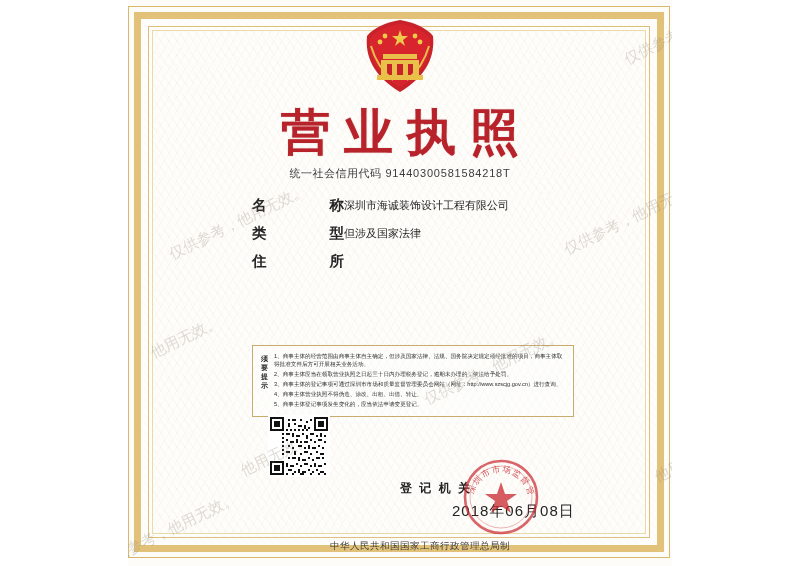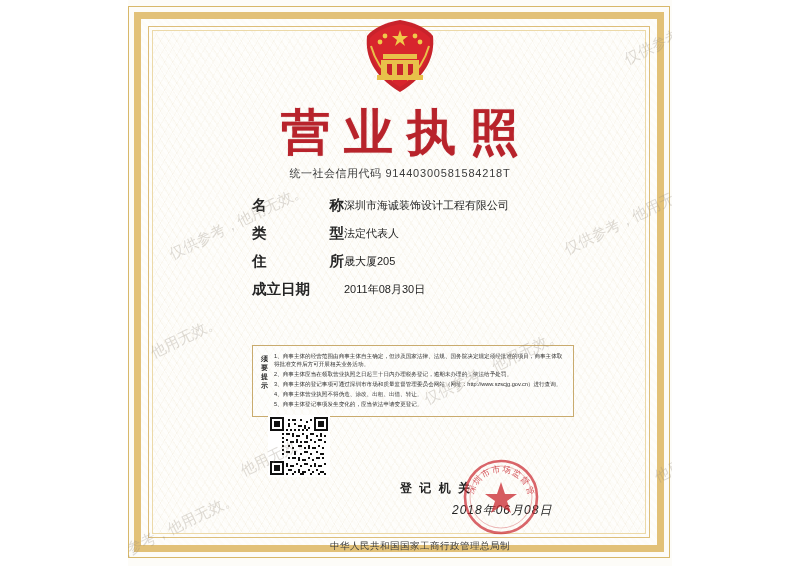"法定代表人" div.field-value { text: 法定代表人 -> 但涉及国家法律 }
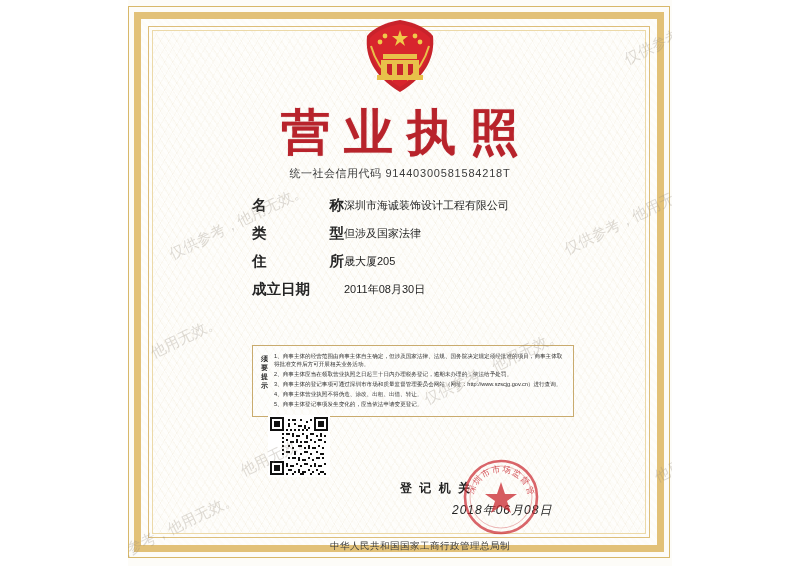"晟大厦205" span.line2 { html: <span>晟大厦205</span> -> none }
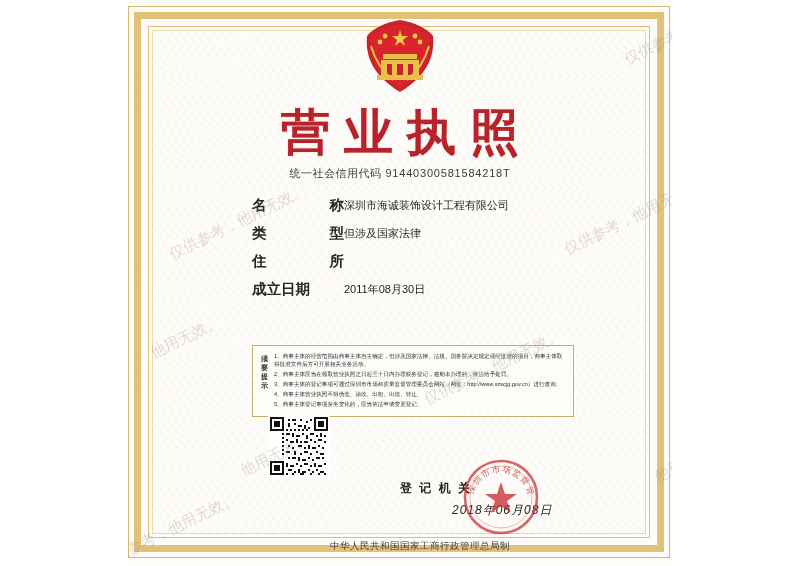"成立日期" div.field-row { html: <div> <div> <span>成立日期</span> </div> <div>2011年08月30日</div> </div> -> none }
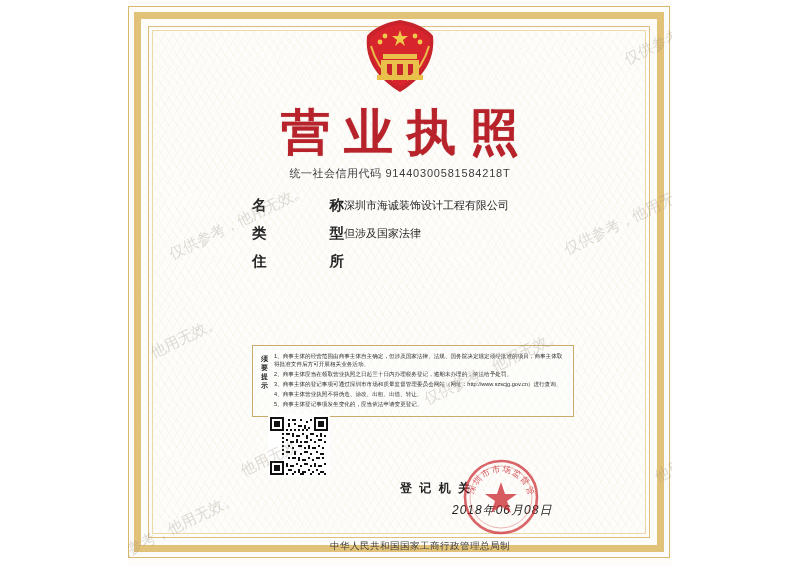"2018年06月08日" .reg-date { font-size: 12px -> 15px; font-style: italic -> none }
